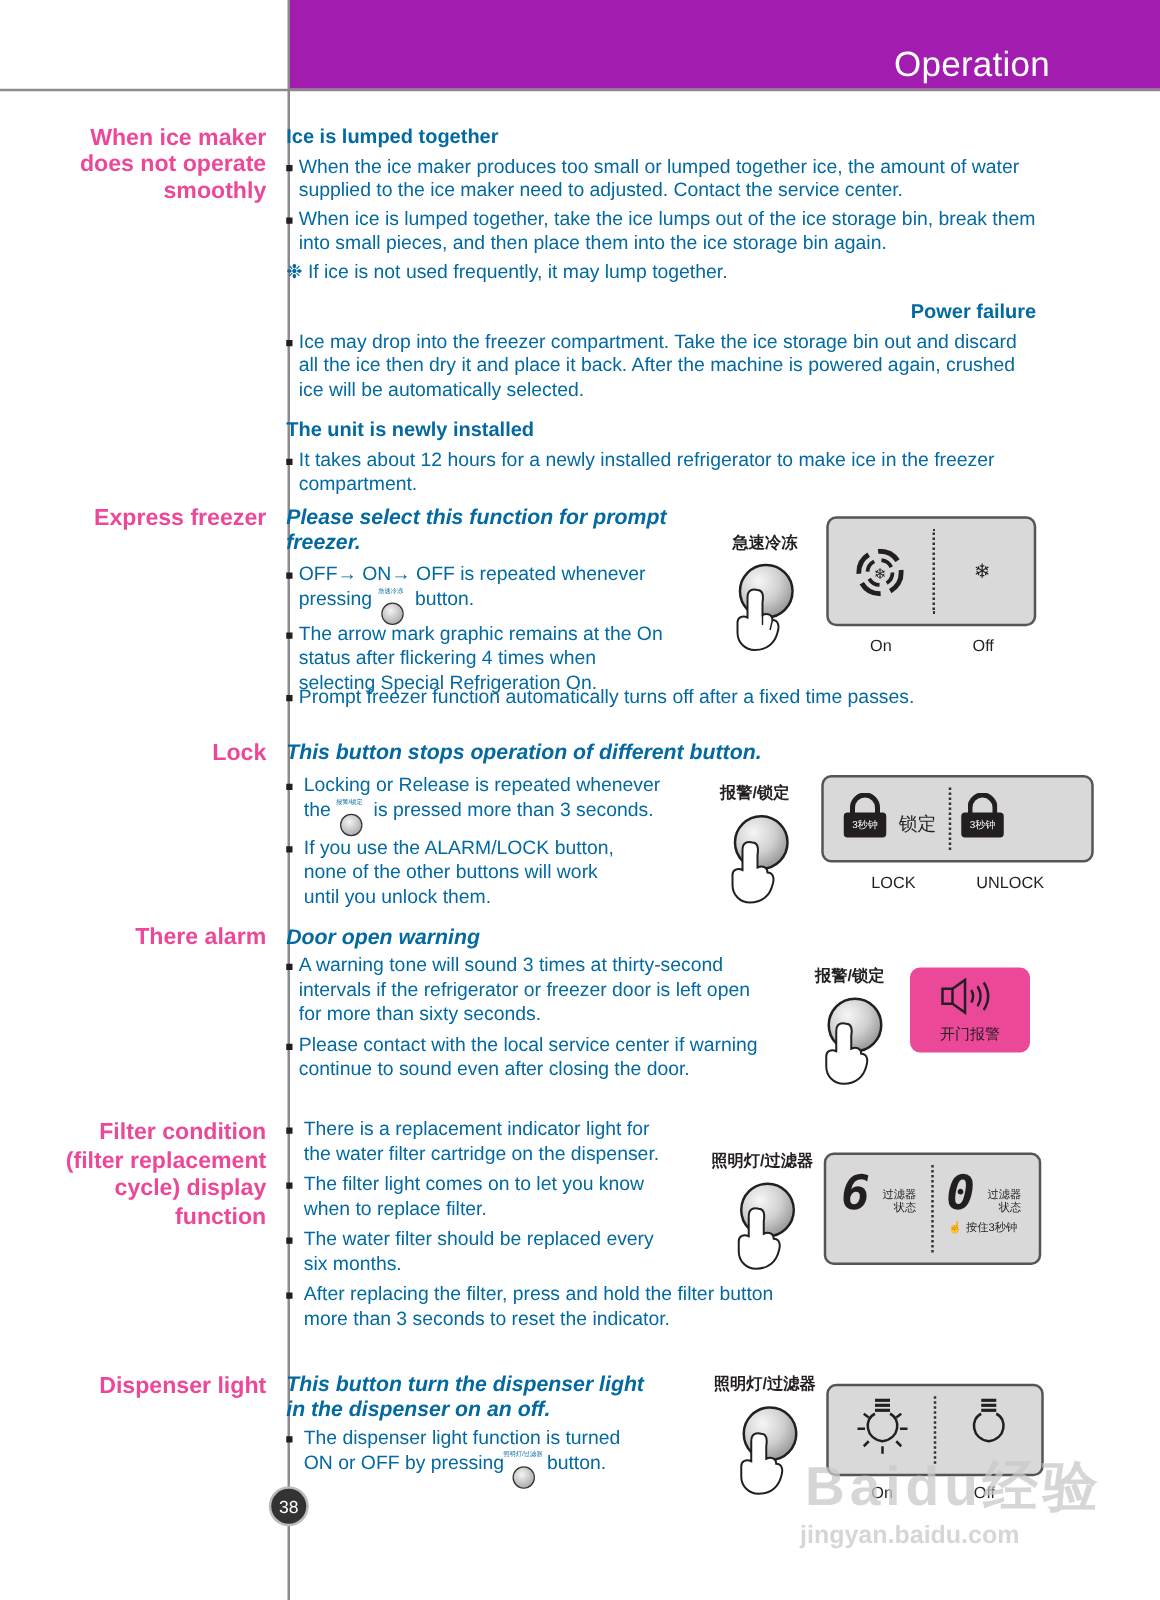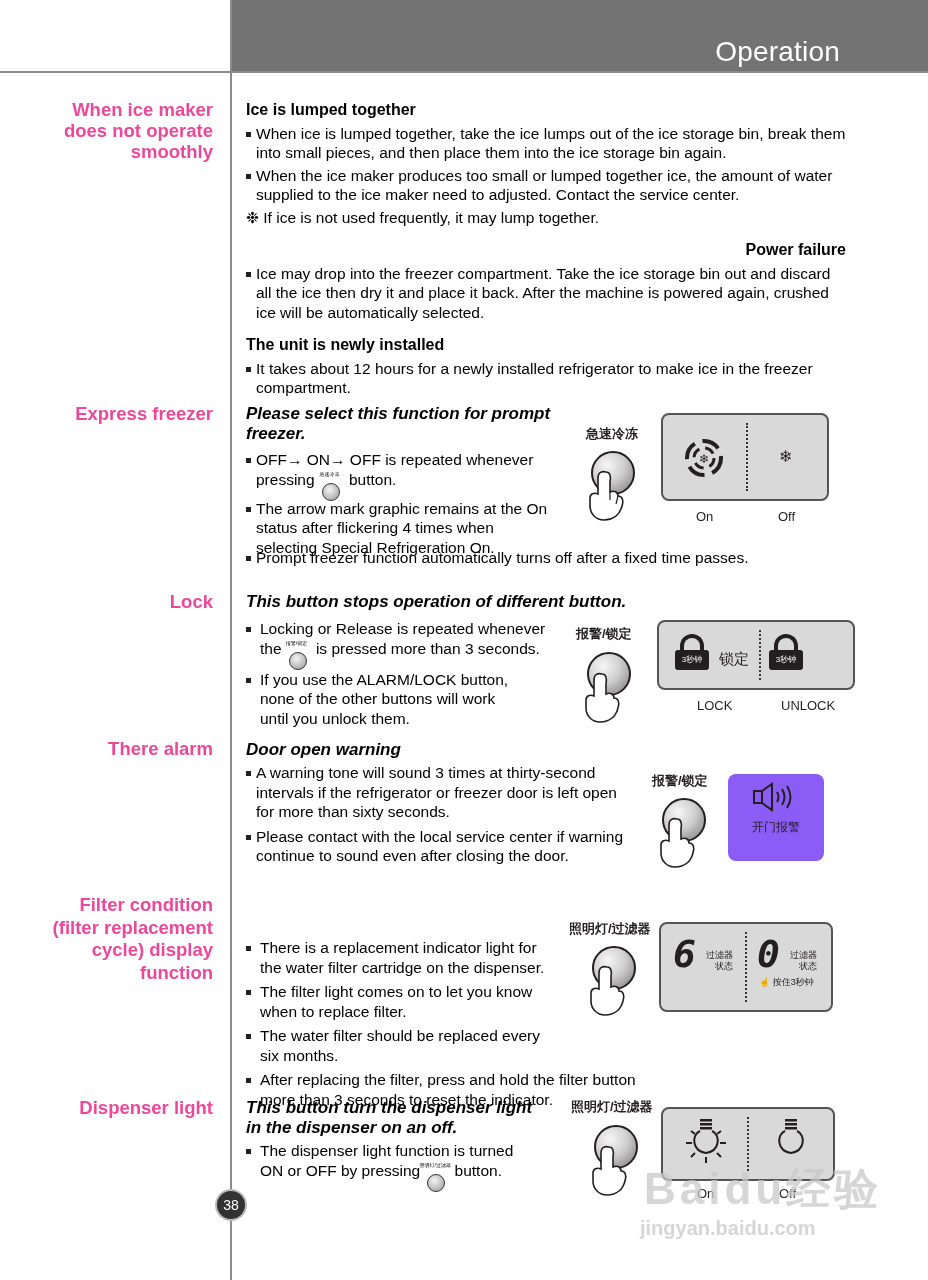"Operation" .header-band { background: #737373 -> #a21caf }
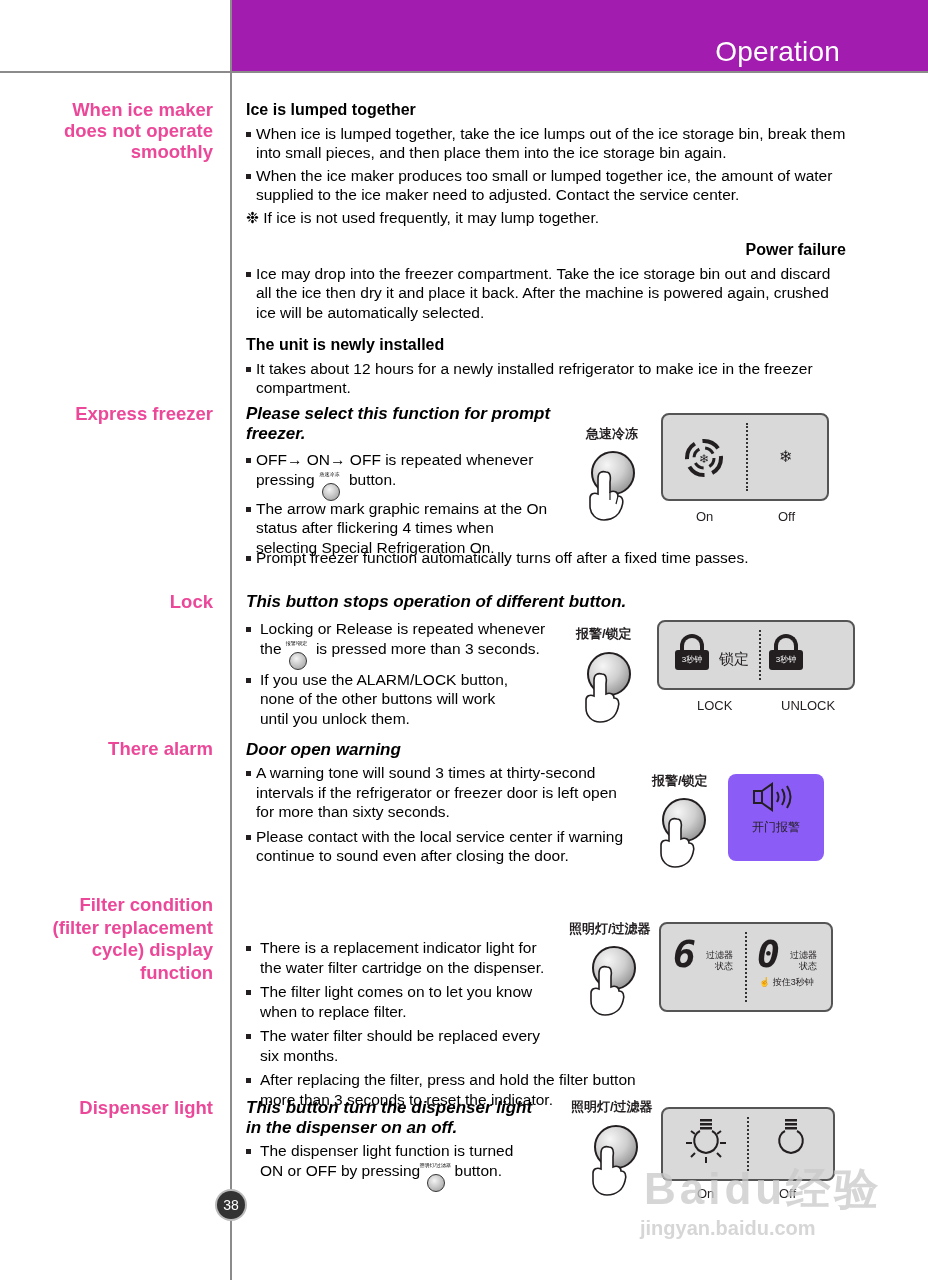"Ice is lumped together" .content { color: #000000 -> #0369a1; left: 246px -> 229px }
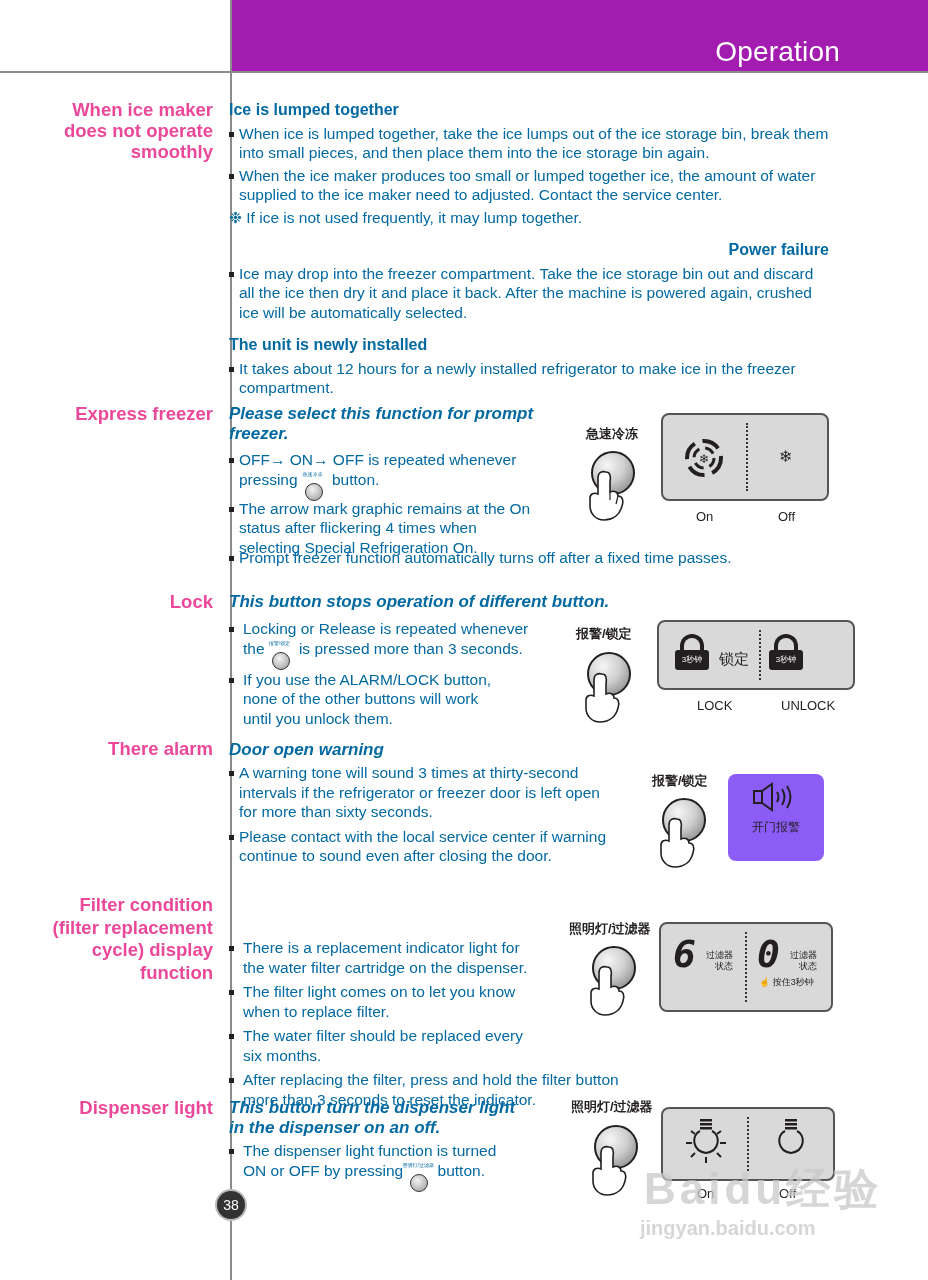"When ice is lumped together," div.bullet { order: before "When the ice maker produces" -> after "When the ice maker produces" }
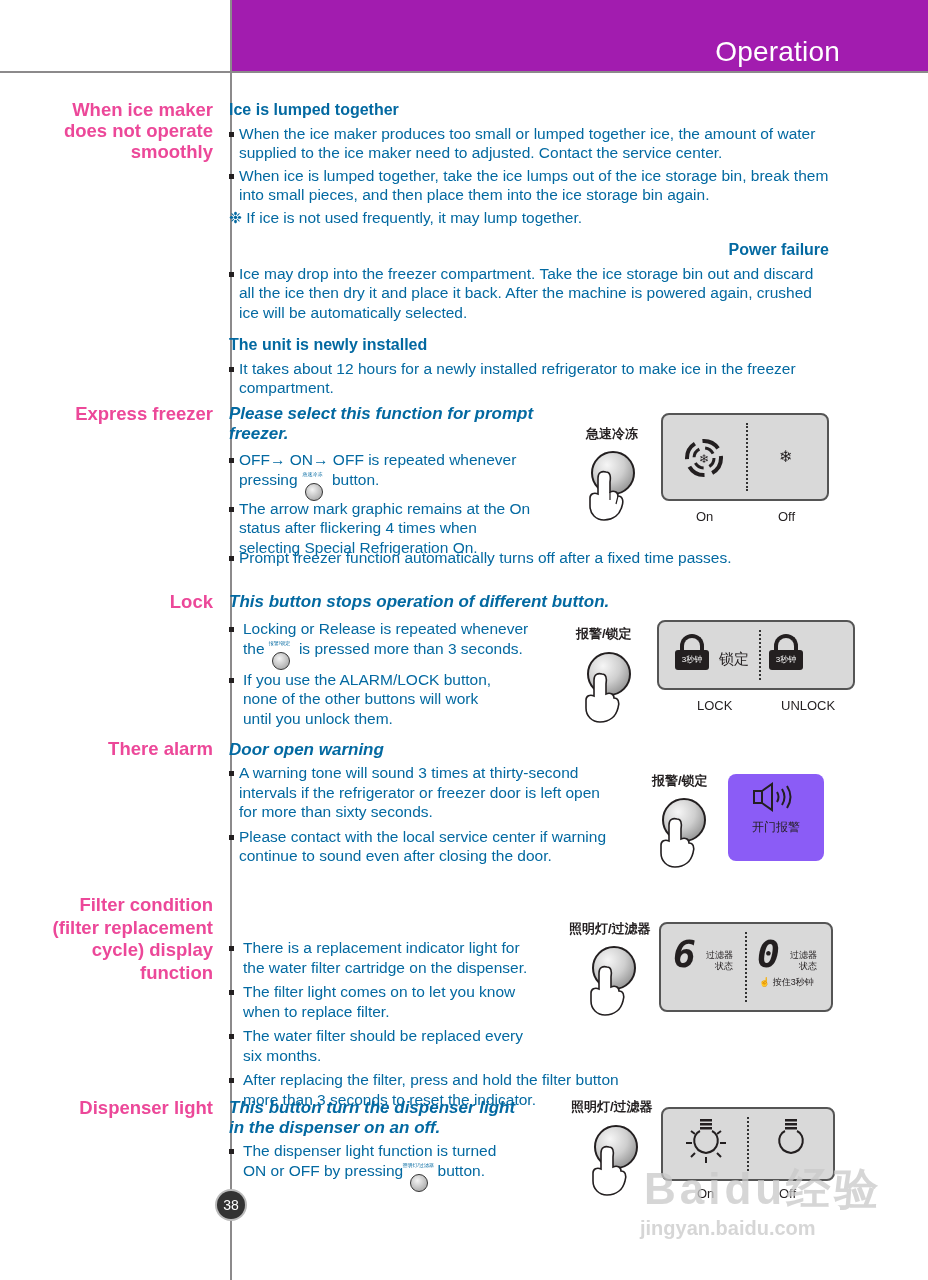"3秒钟" div.panel { width: 198px -> 218px }
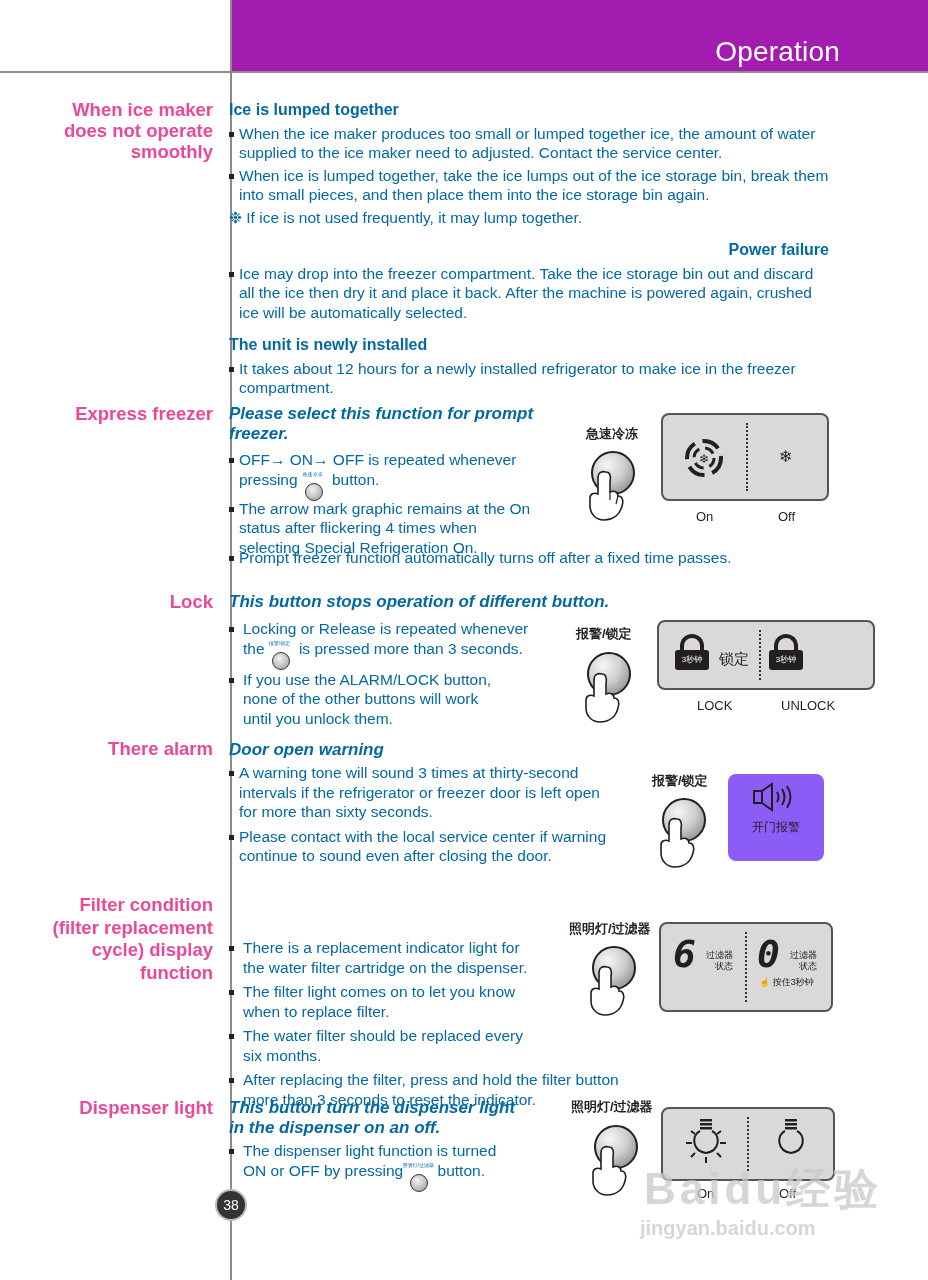"开门报警" div { background: #8b5cf6 -> #ec4899; height: 87px -> 68px }
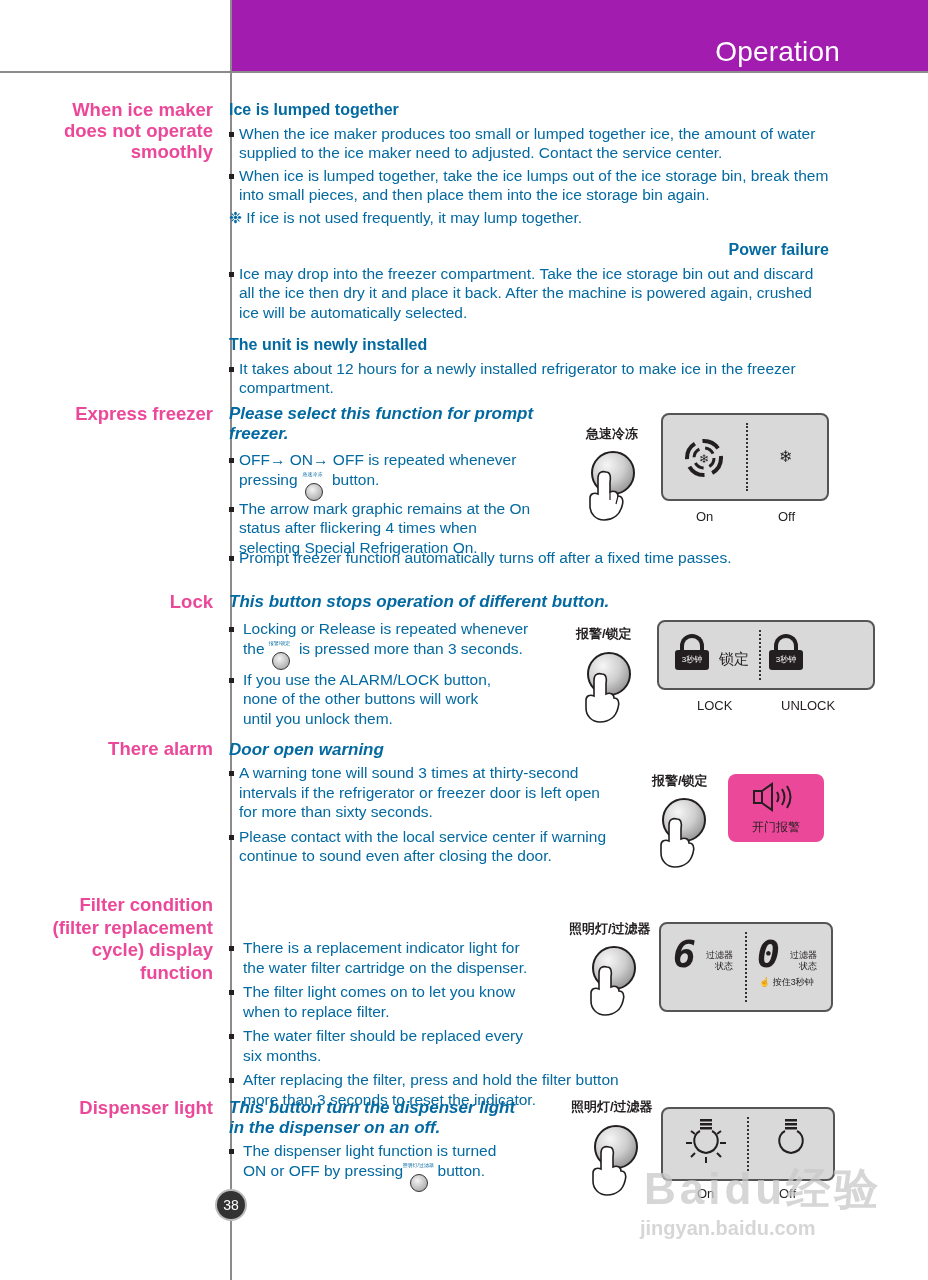"There is a replacement indicator" .bullet.wide { margin-top: 44px -> none }
